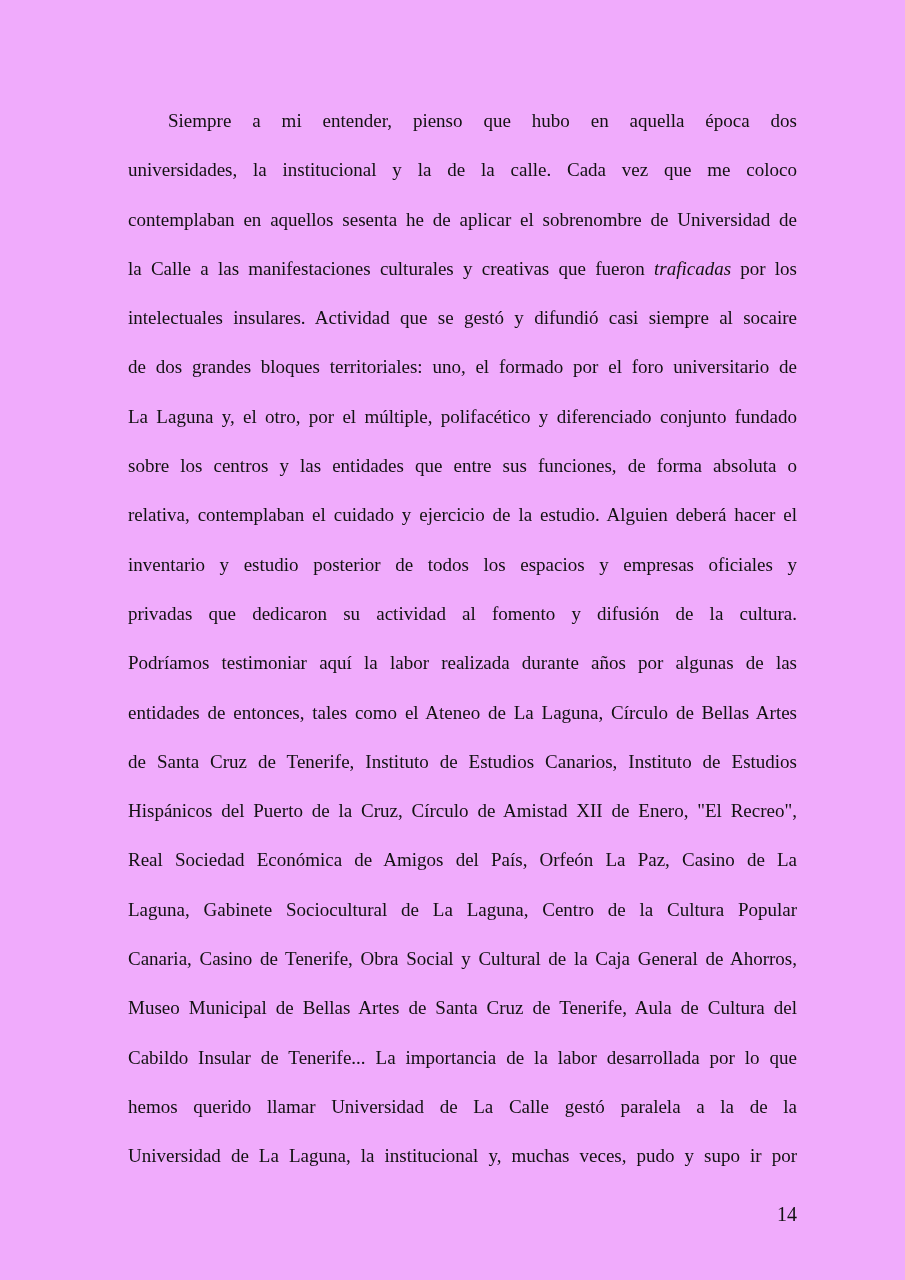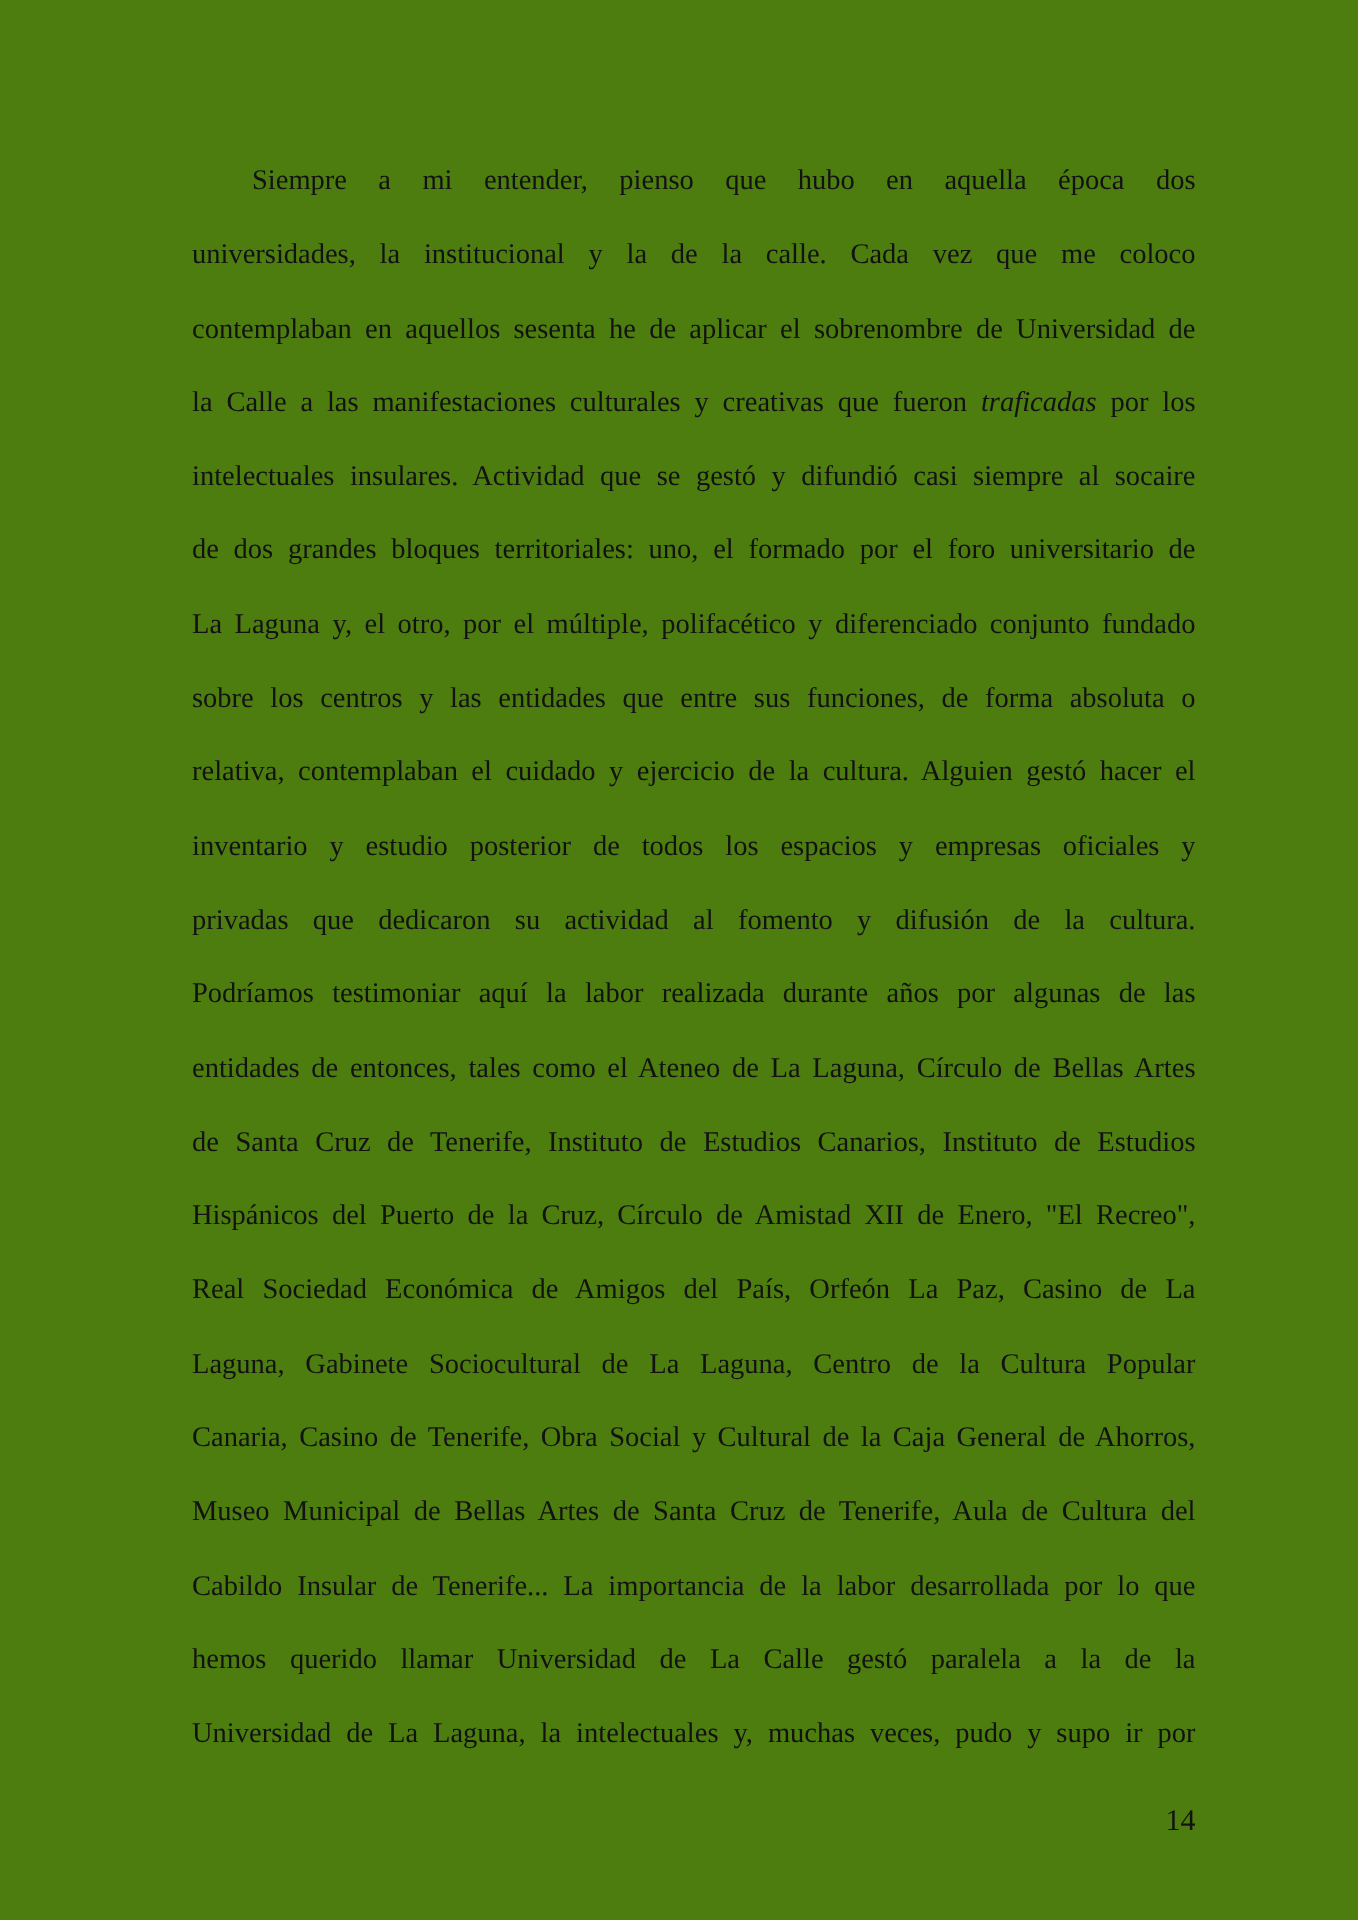"Siempre a mi entender, pienso" .page { background: #4d7c0f -> #f0abfc }
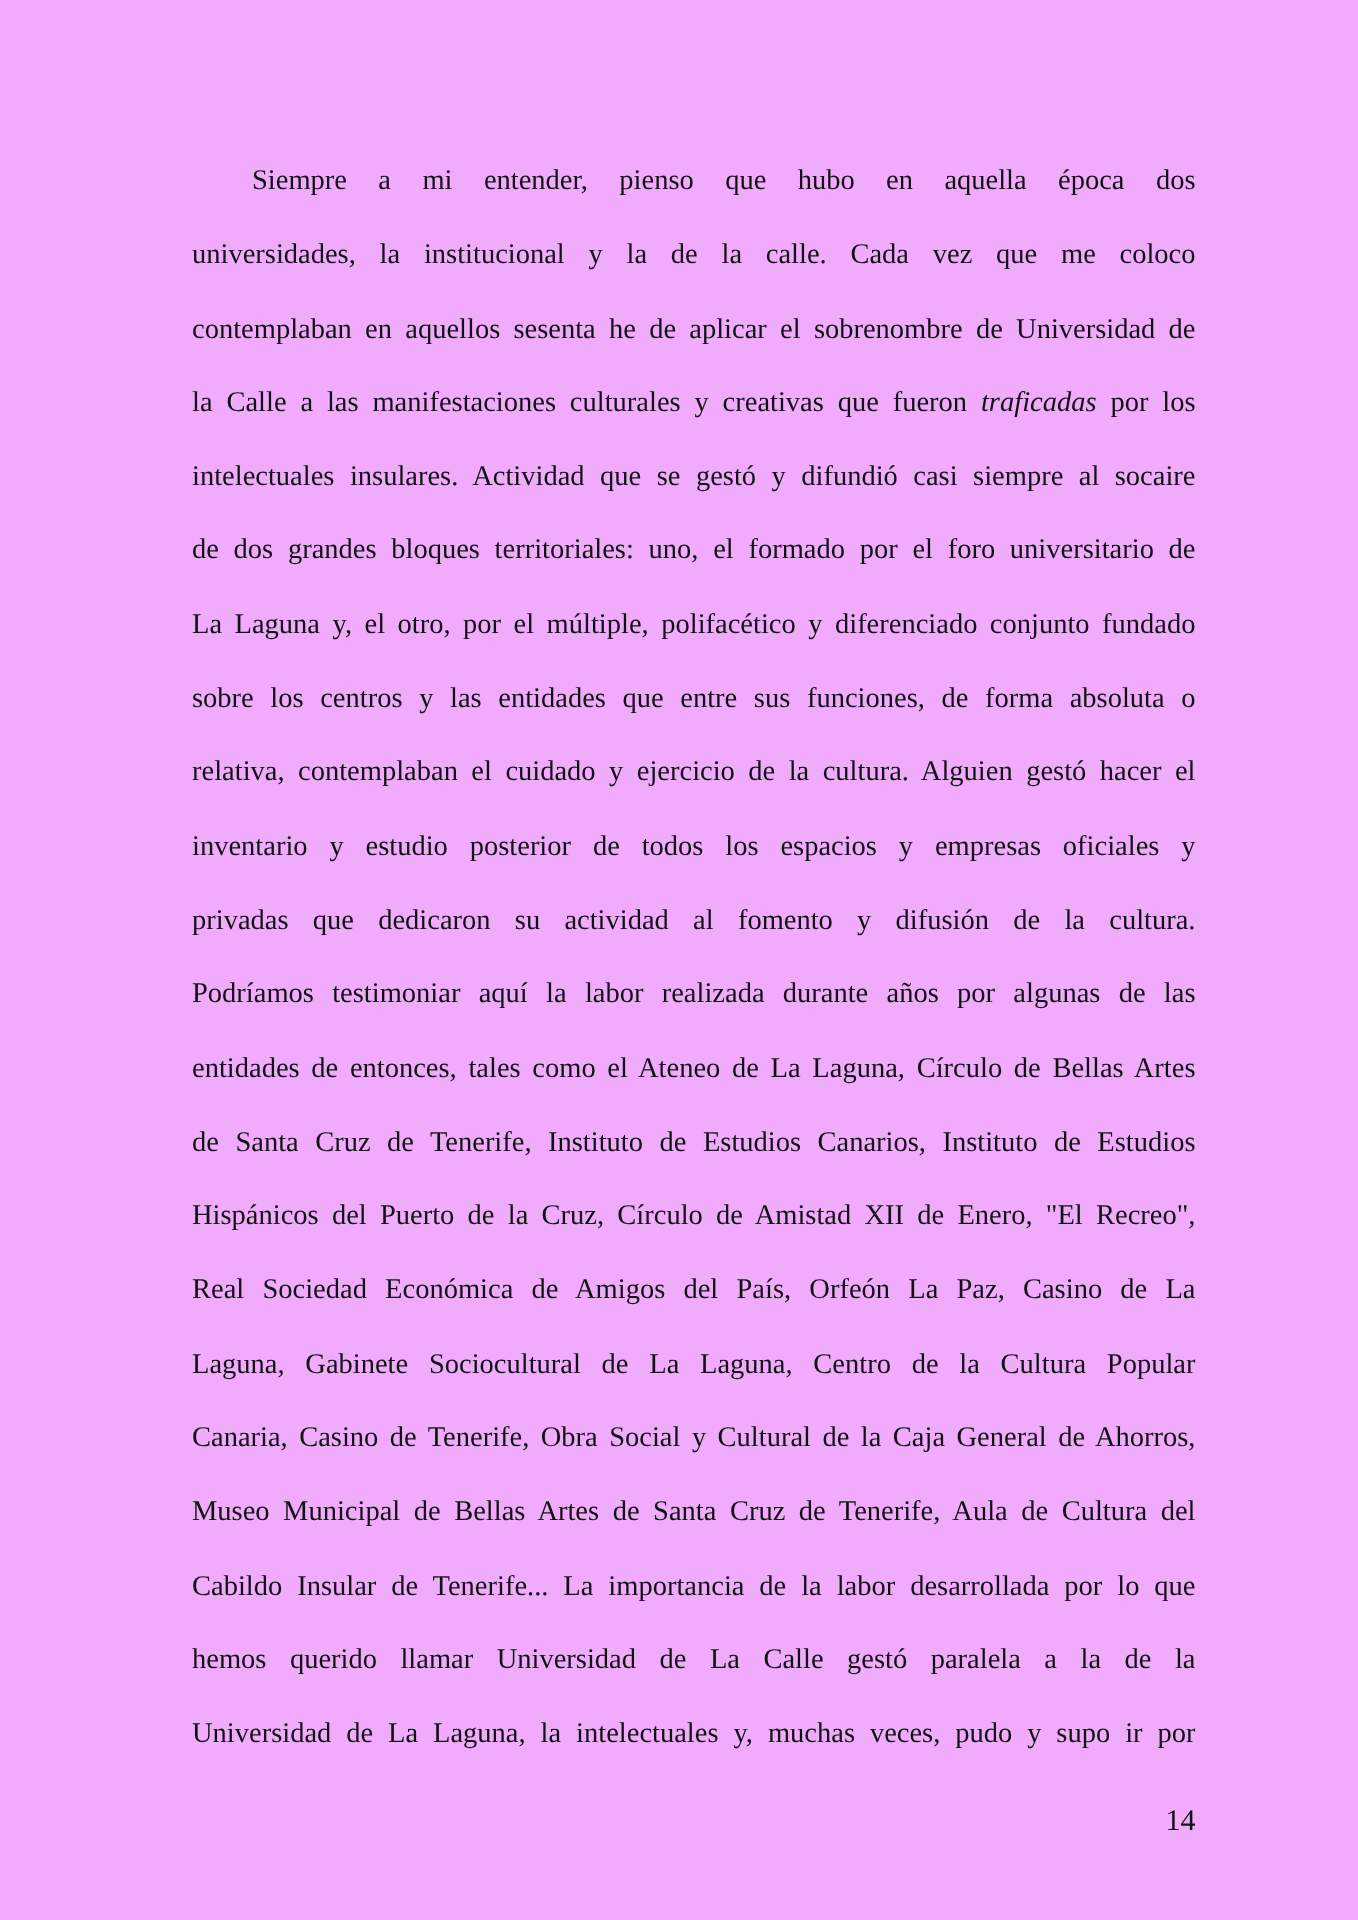"relativa, contemplaban el cuidado y" span { text: cultura. Alguien gestó -> estudio. Alguien deberá }
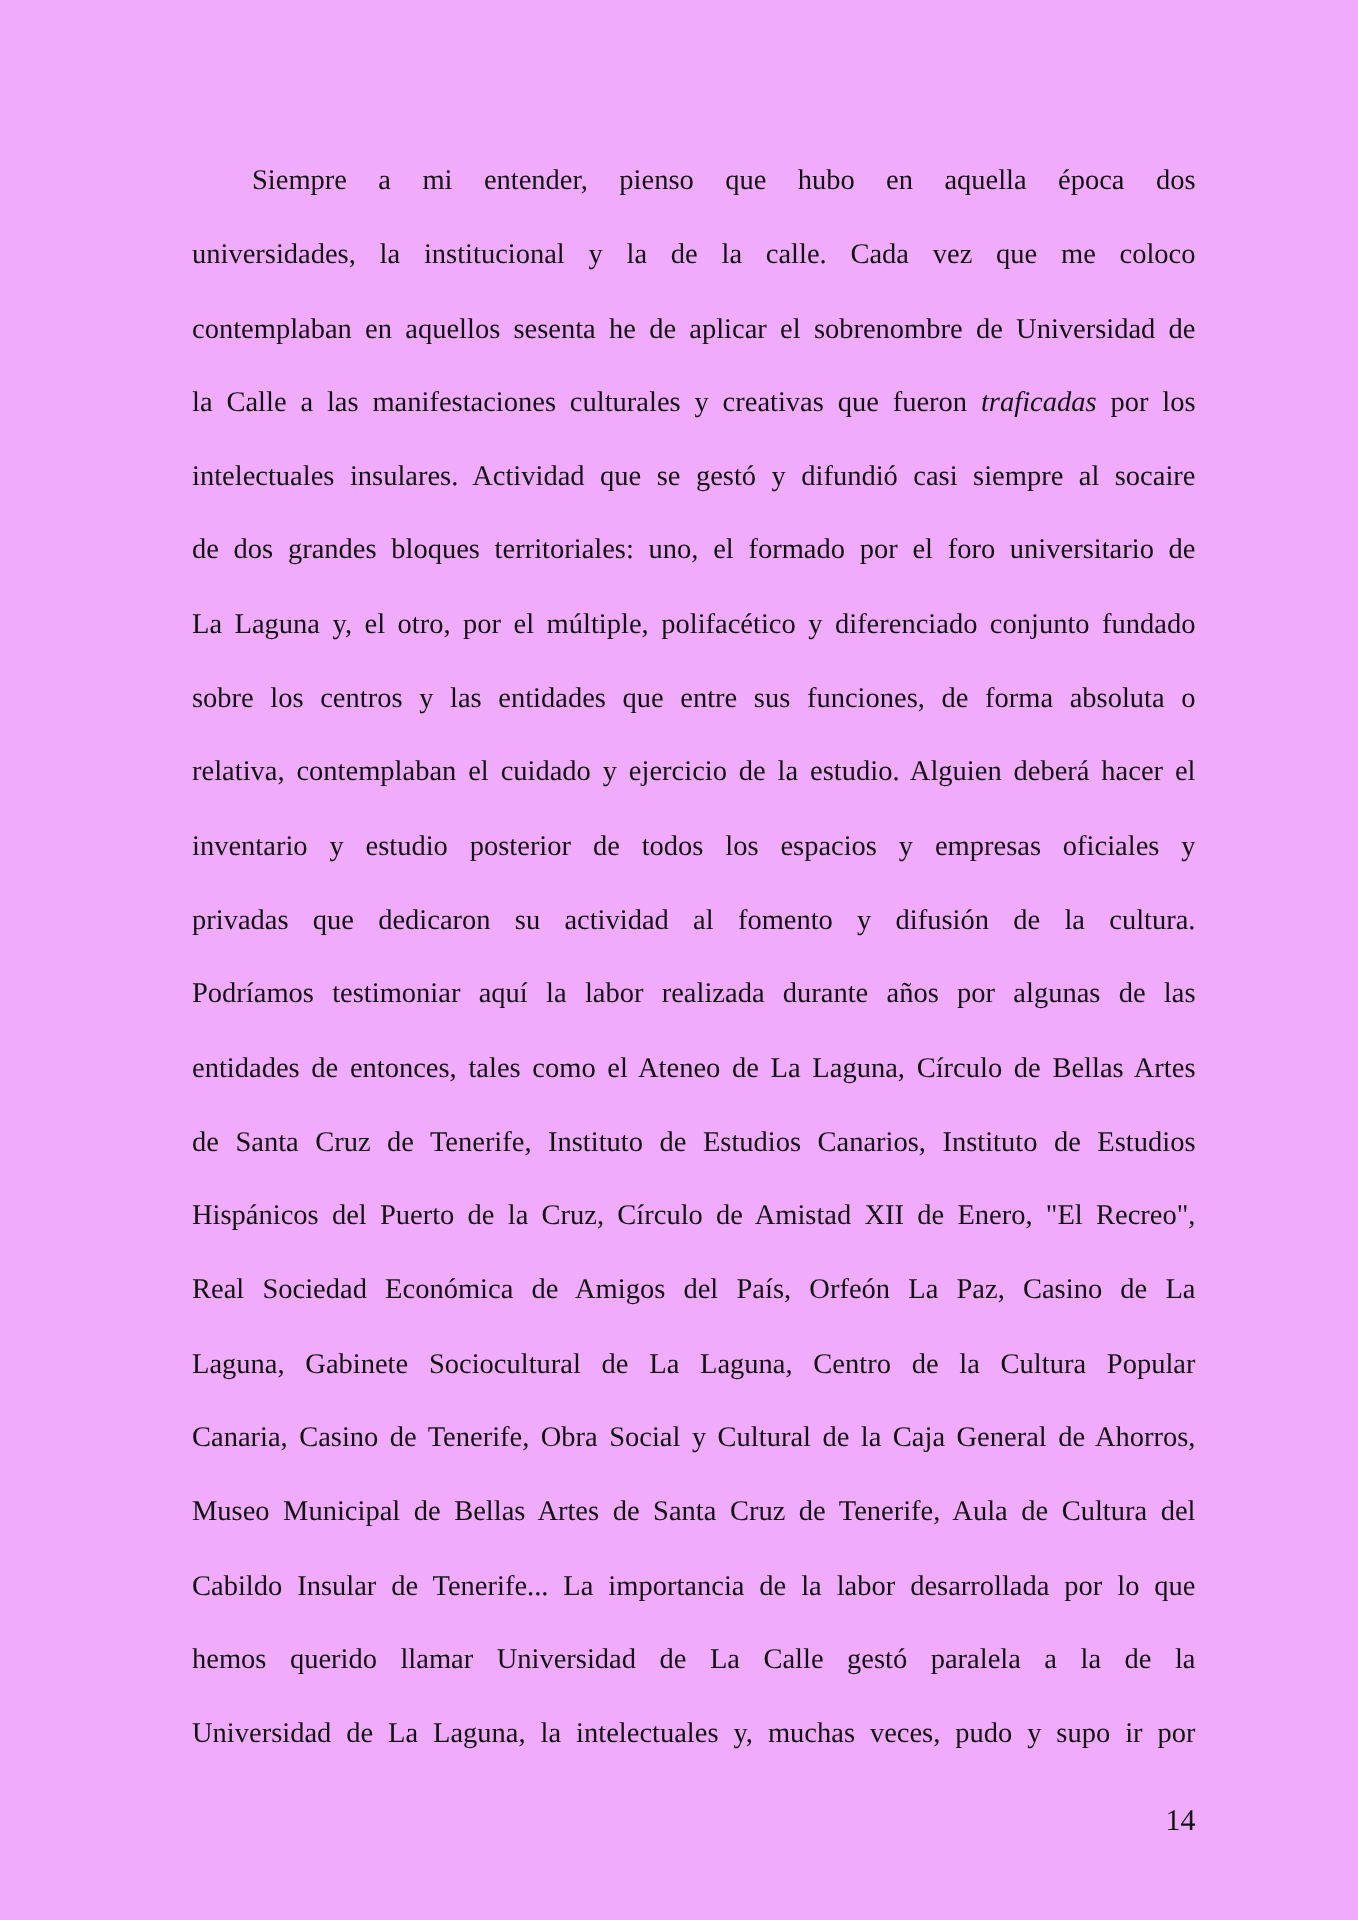"Universidad de La Laguna, la" span { text: intelectuales -> institucional }
